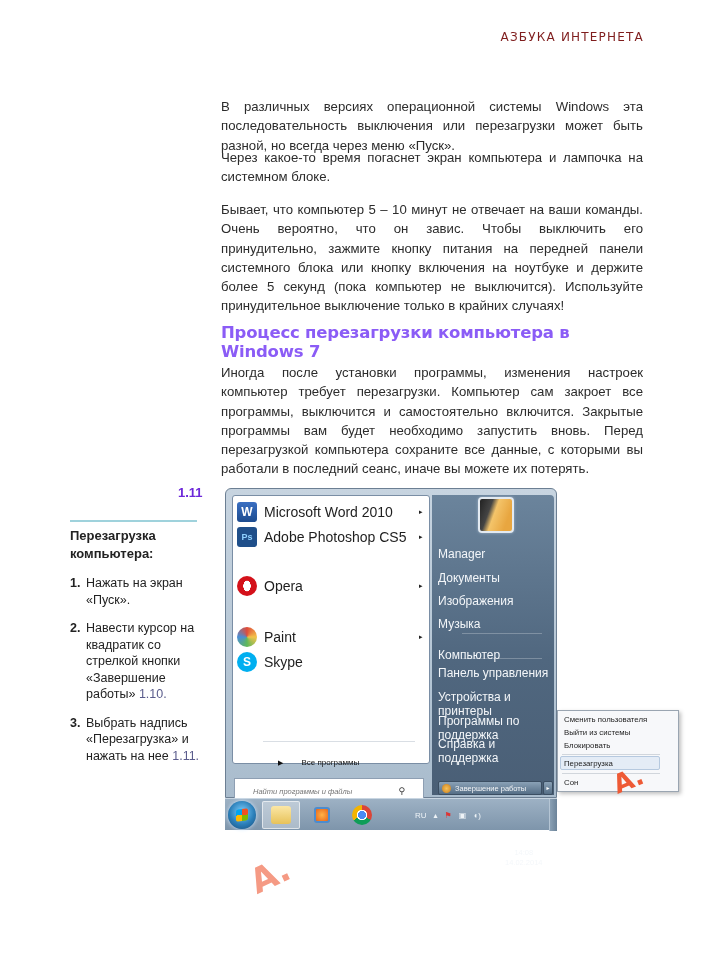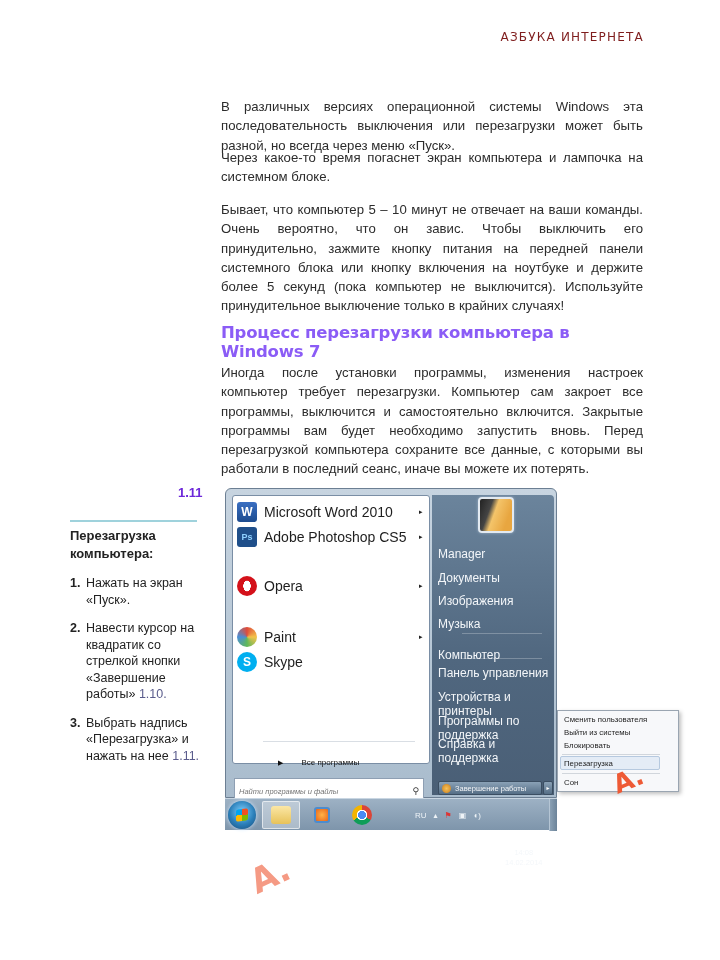"Найти программы и файлы" .search-box { padding: 0 4px -> 0 18px }
